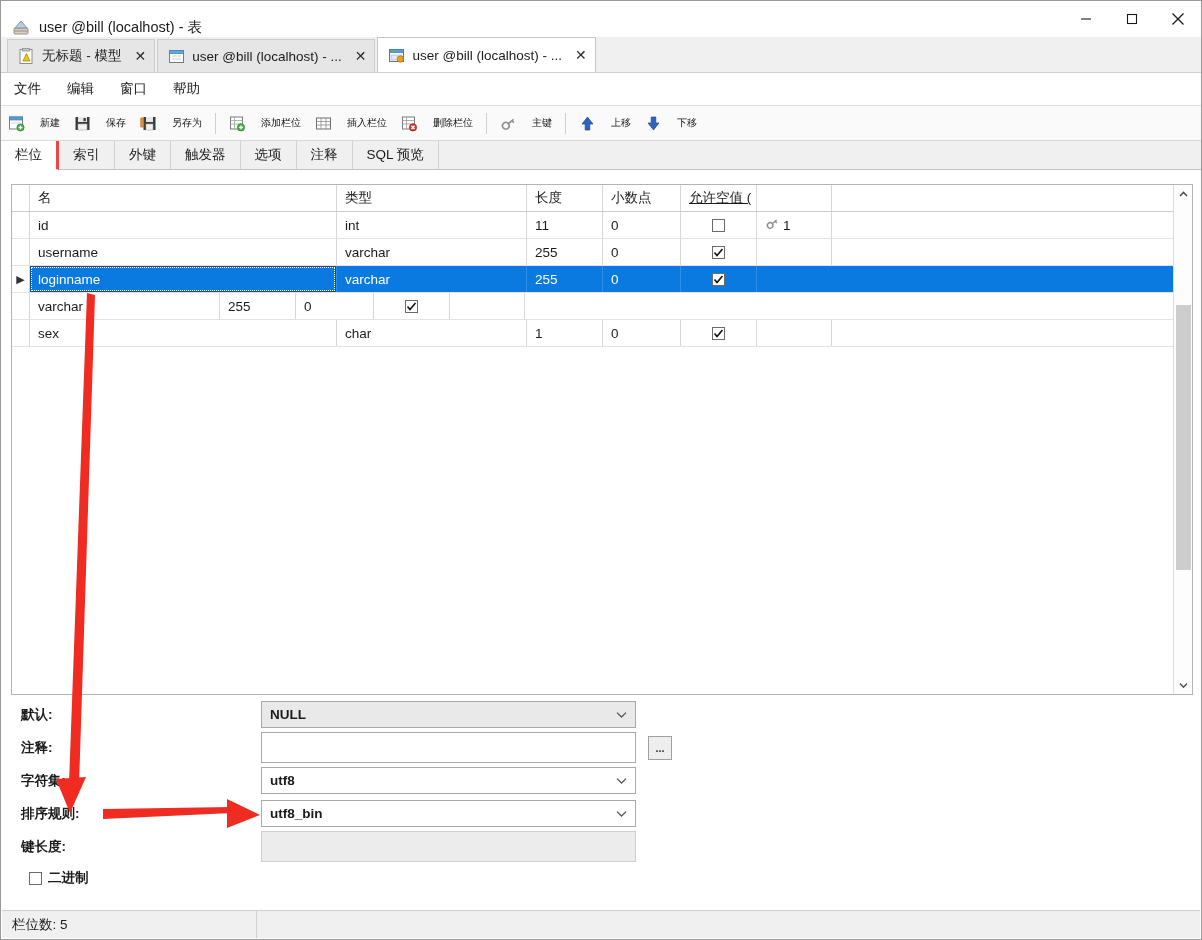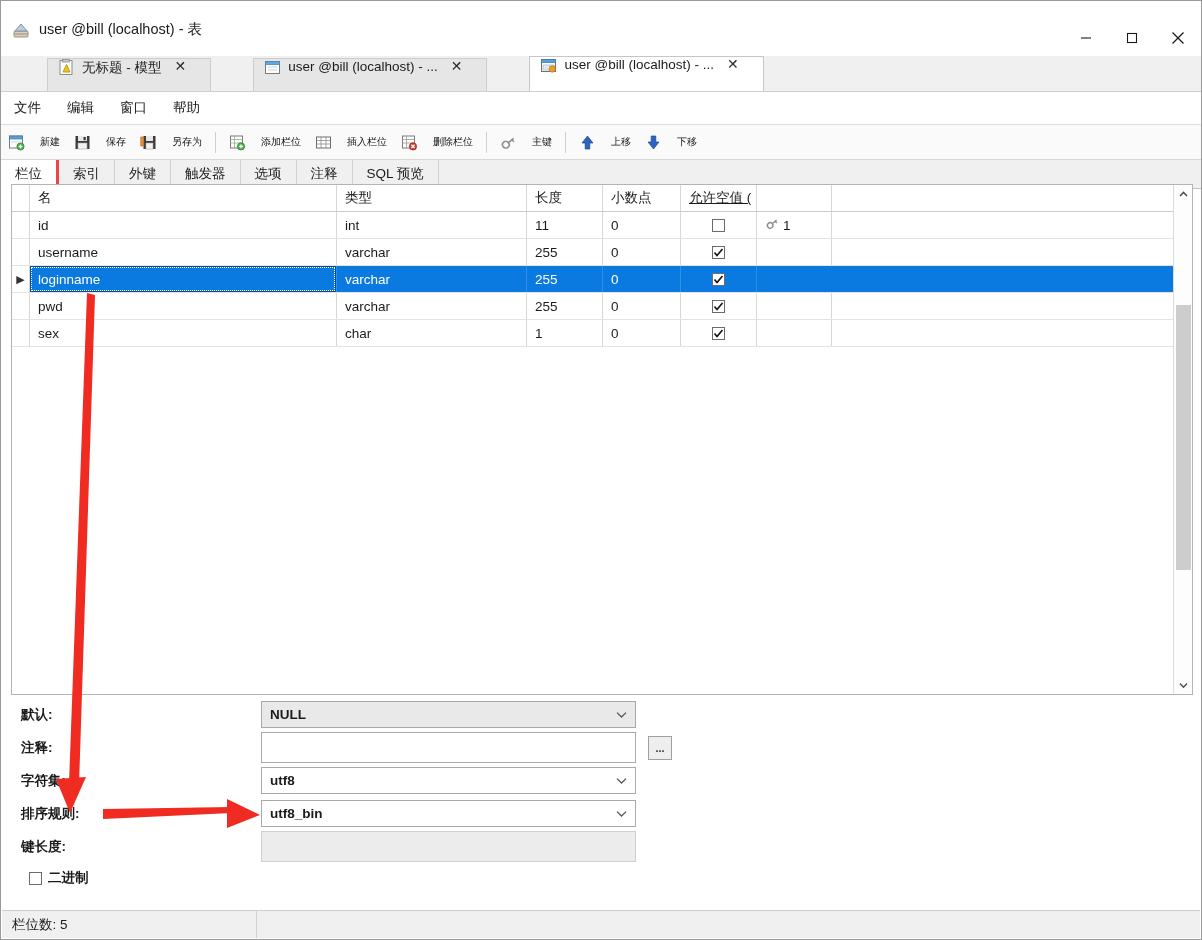"user @bill (localhost) - 表" .titlebar { align-items: flex-start -> flex-end; margin-top: 19px -> none }
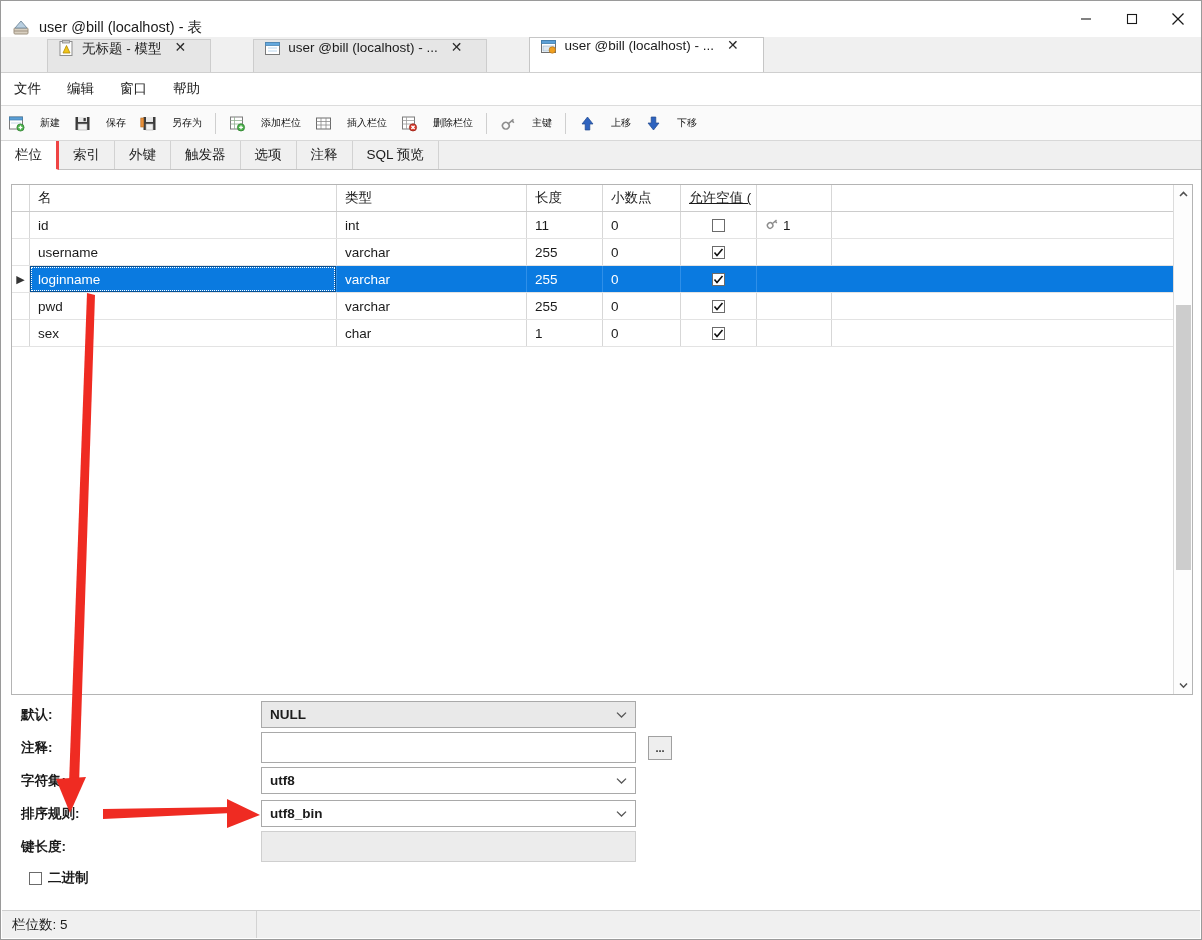"无标题 - 模型" .tab { align-items: none -> center; margin-left: 40px -> none; padding: 0 24px 0 10px -> 0 8px 0 10px }
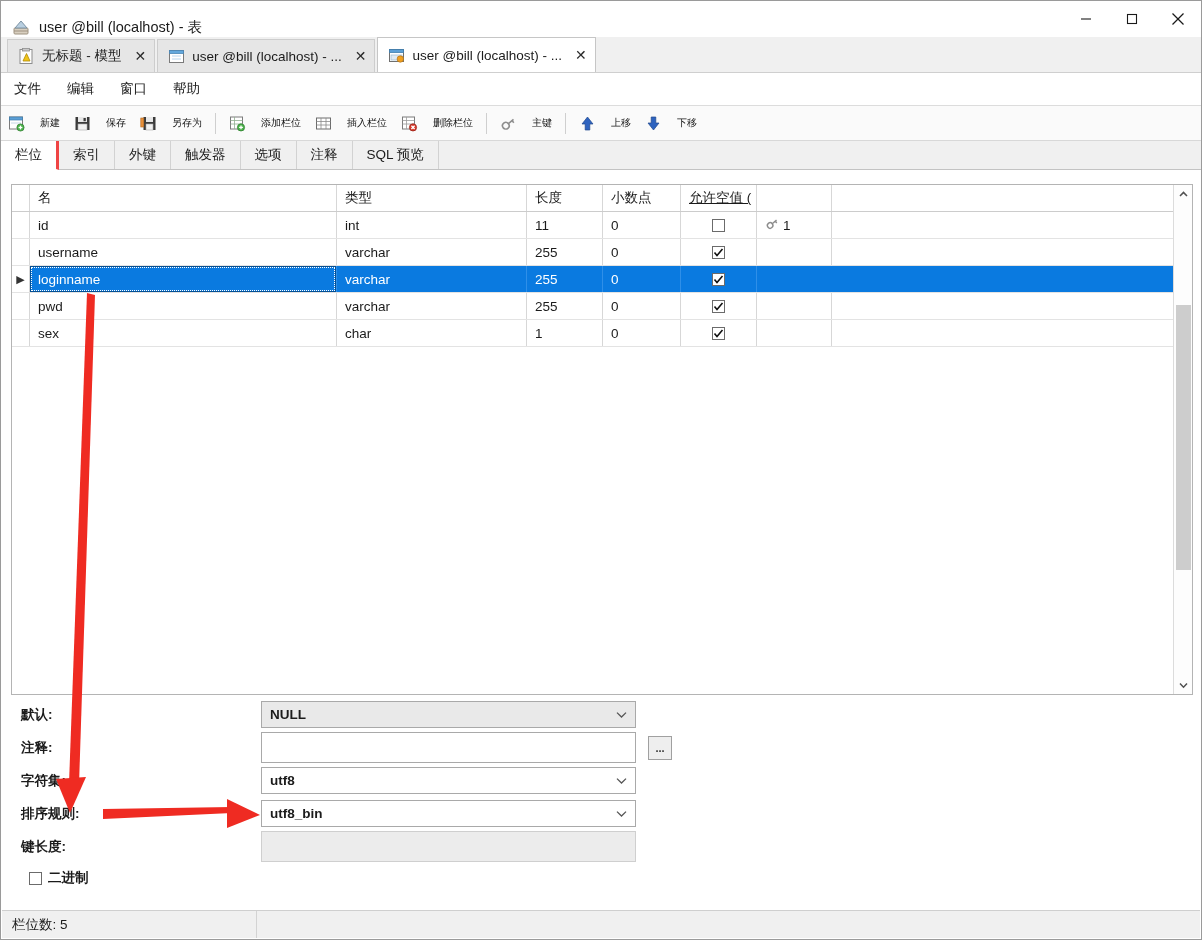"pwd" div.gcell { html: <div>pwd</div> -> none }
